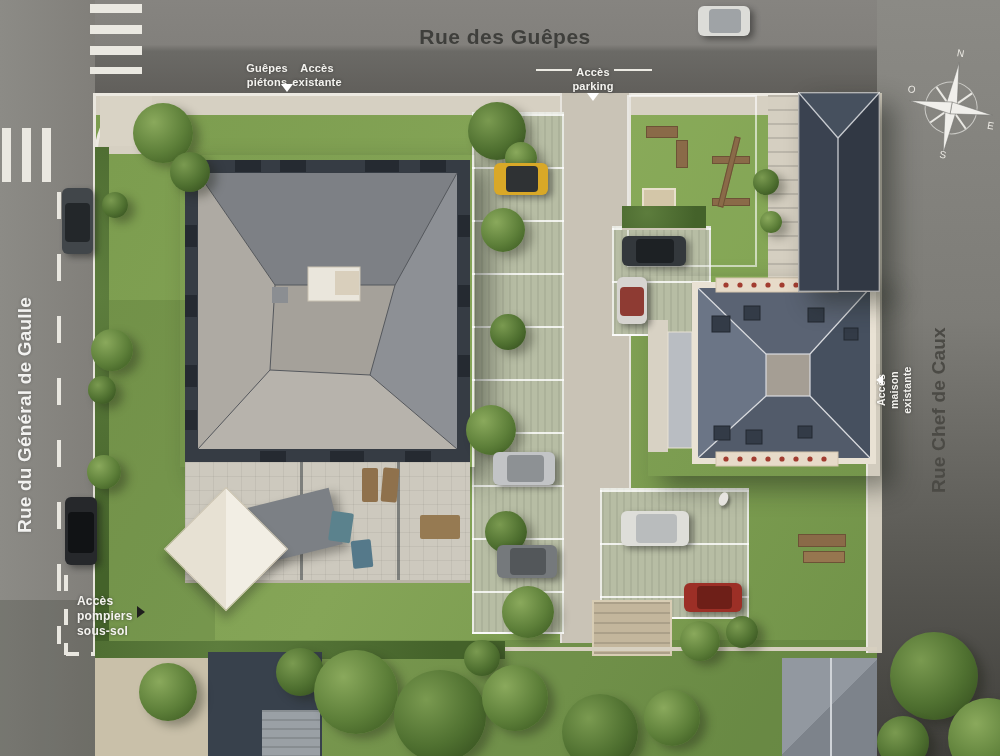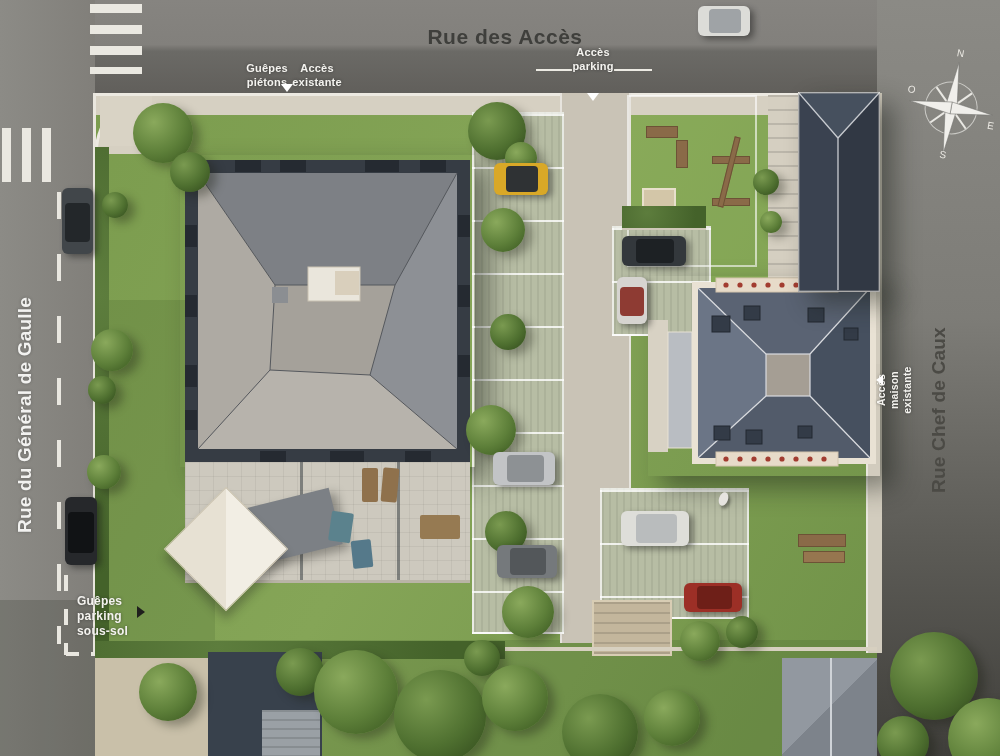"Rue des Accès" div.lbl { text: Accès -> Guêpes }
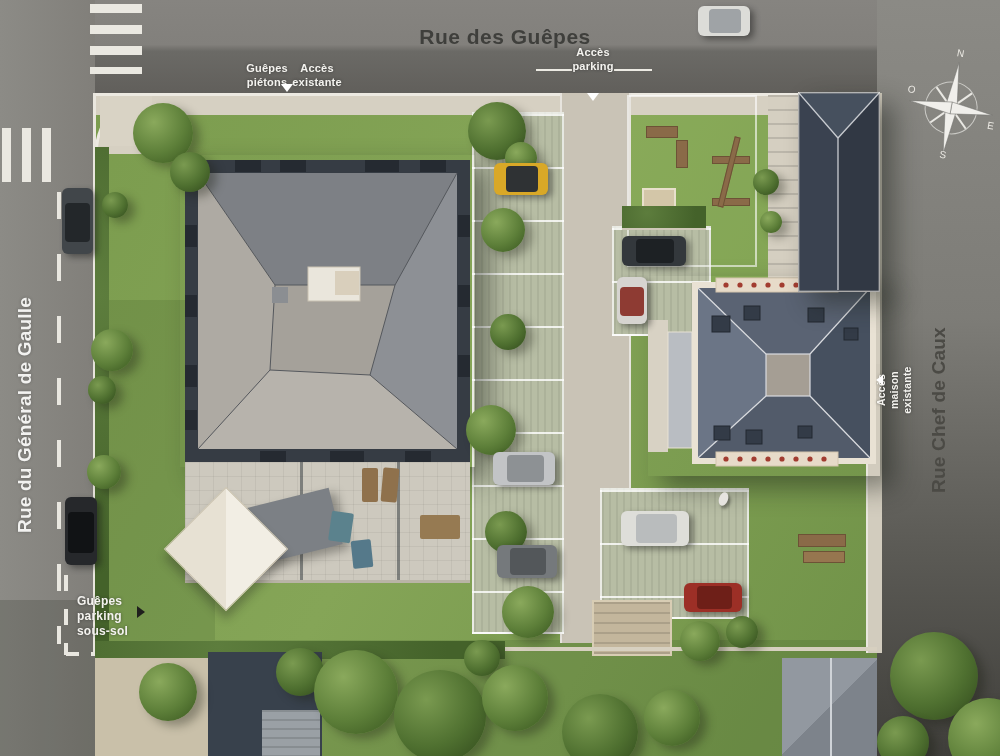"Accès parking" .lbl-parking { top: 46px -> 66px }
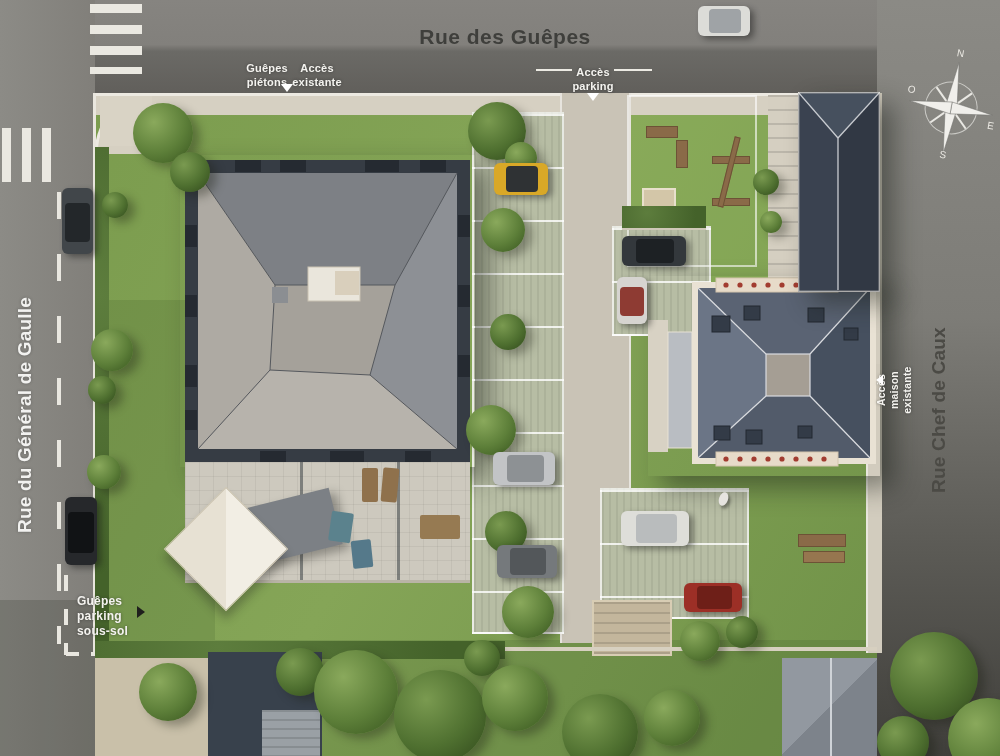"Guêpes parking sous-sol" div.lbl { text: Guêpes parking -> Accès pompiers }
